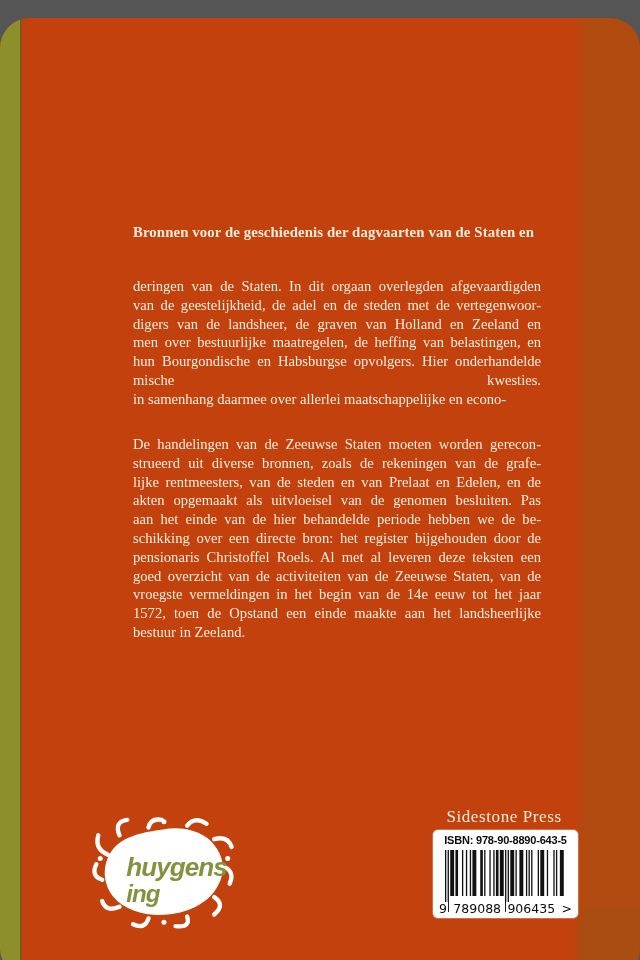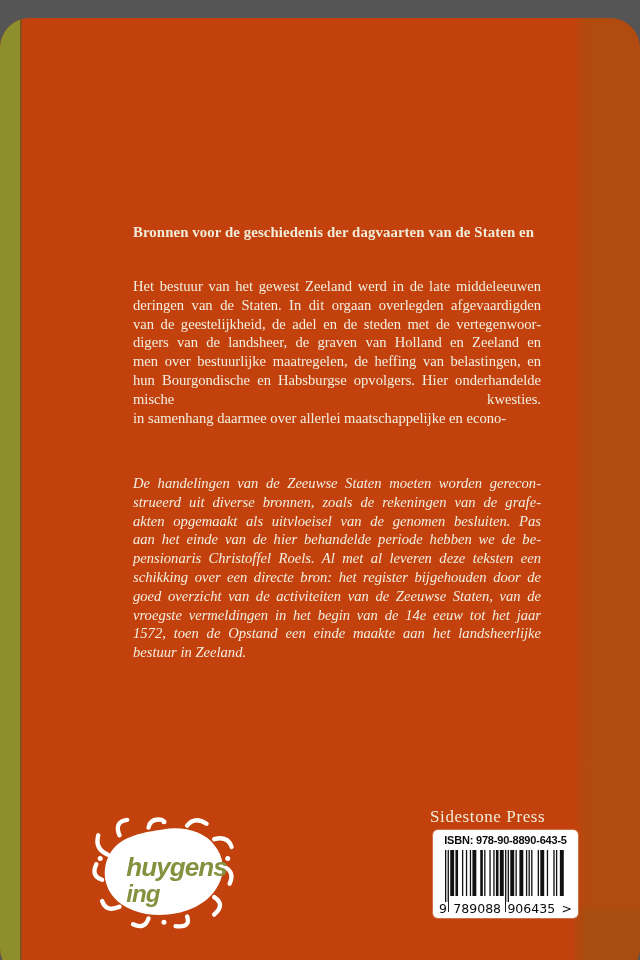"Het bestuur van het gewest" div.tline { html: <div>Het bestuur van het gewest Zeeland werd in de late middeleeuwen</div> -> none }
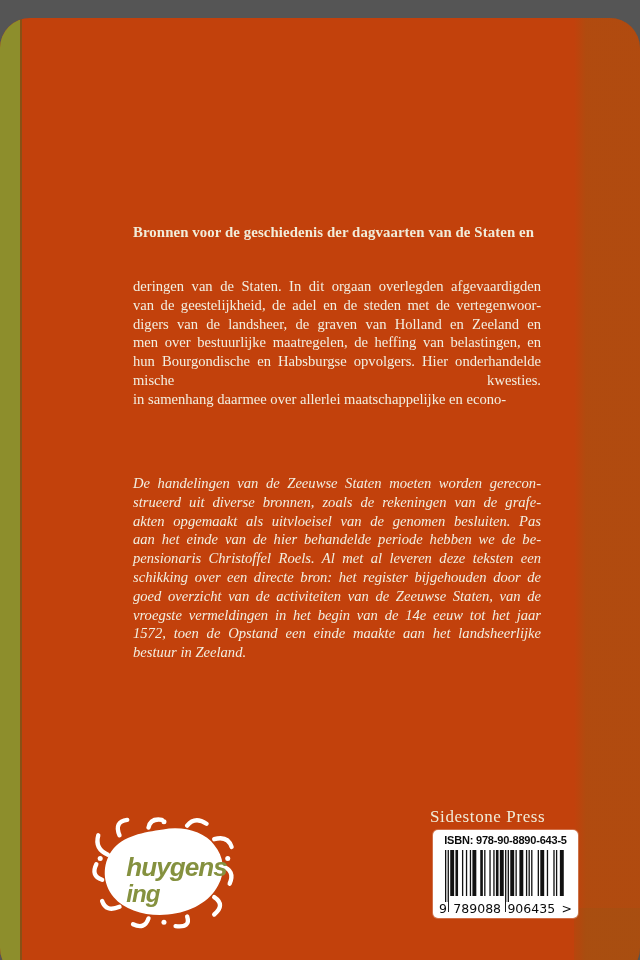"De handelingen van de Zeeuwse" .para-2 { font-style: italic -> none; top: 456px -> 417px }
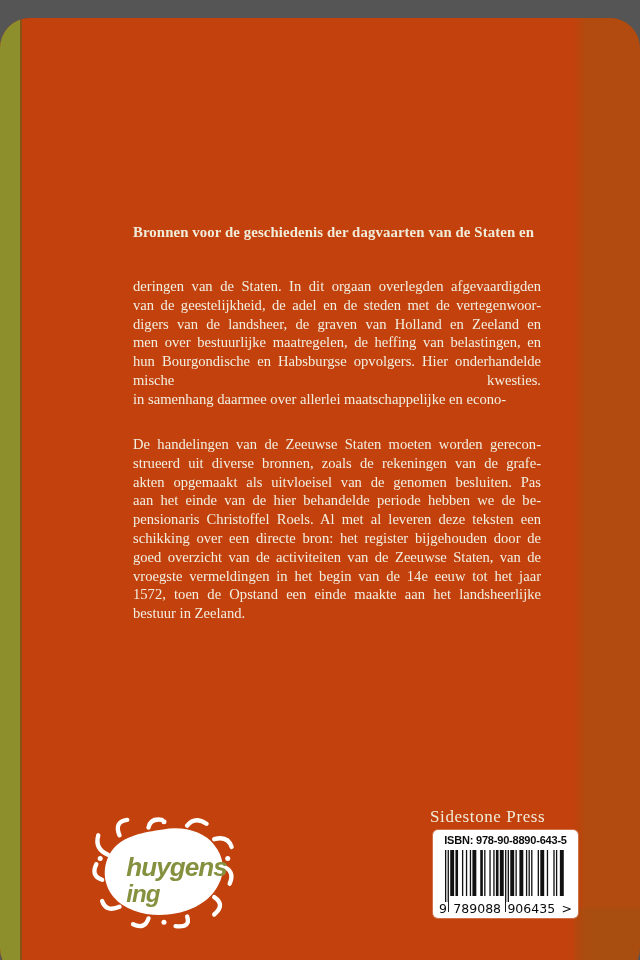"lijke rentmeesters, van de steden" div.tline { html: none -> <div>lijke rentmeesters, van de steden en van Prelaat en Edelen, en de</div> }
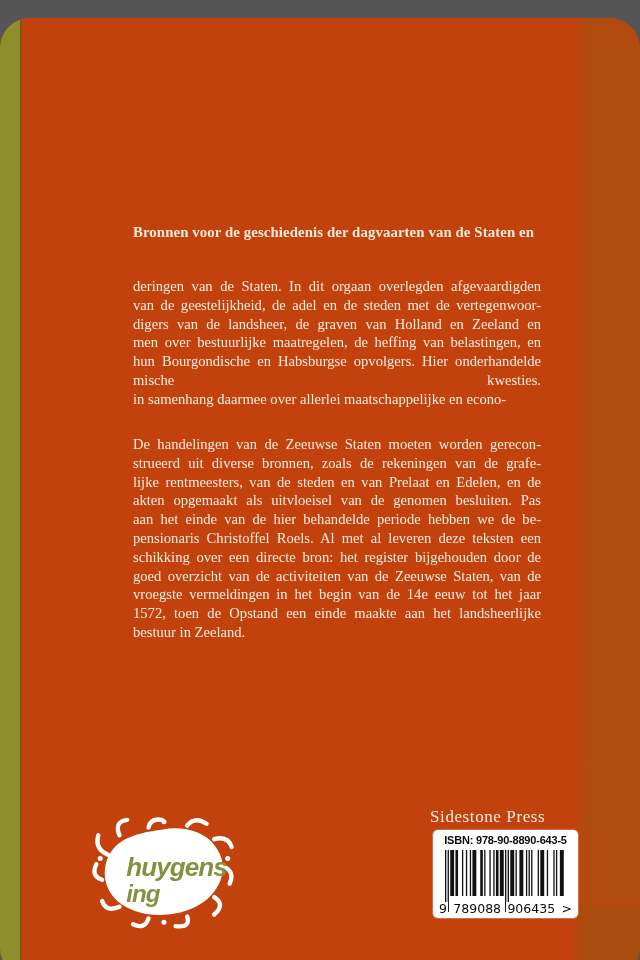"pensionaris Christoffel Roels. Al met" div.tline { order: before "schikking over een directe bron:" -> after "schikking over een directe bron:" }
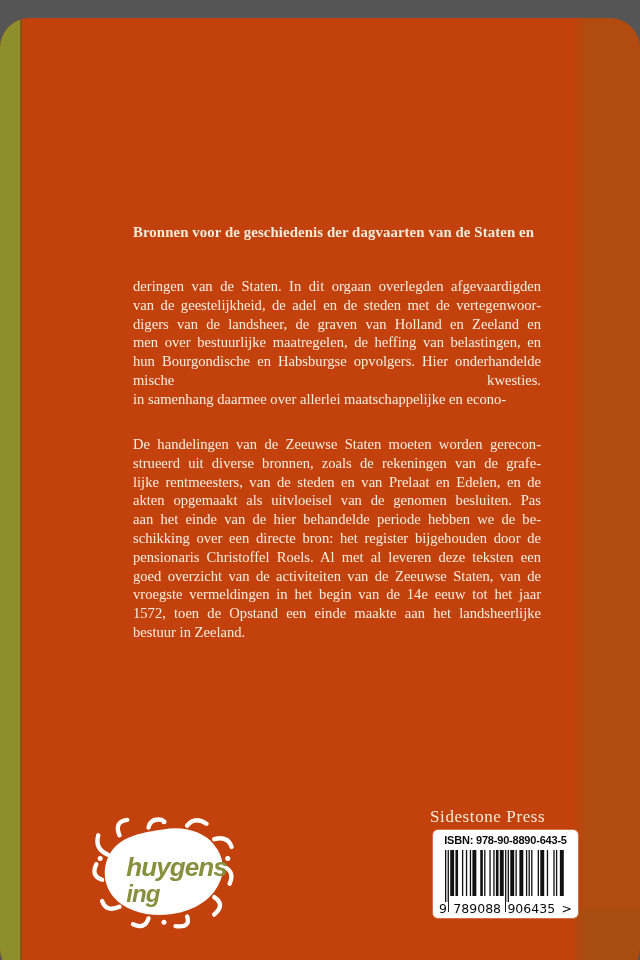"Sidestone Press" .publisher-name { text-align: left -> center }
